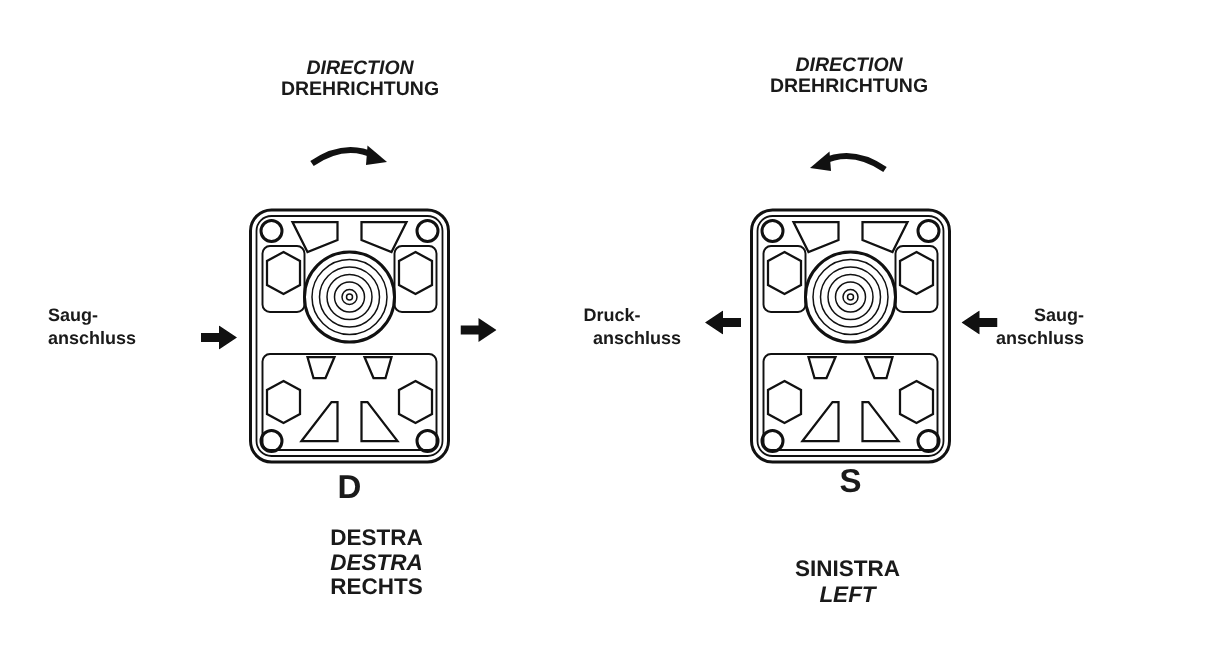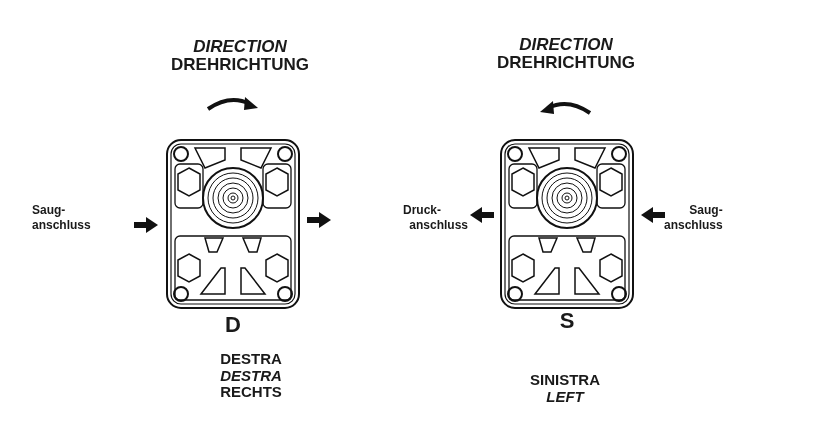"DIRECTION" .dir-title { font-size: 17px -> 13px }
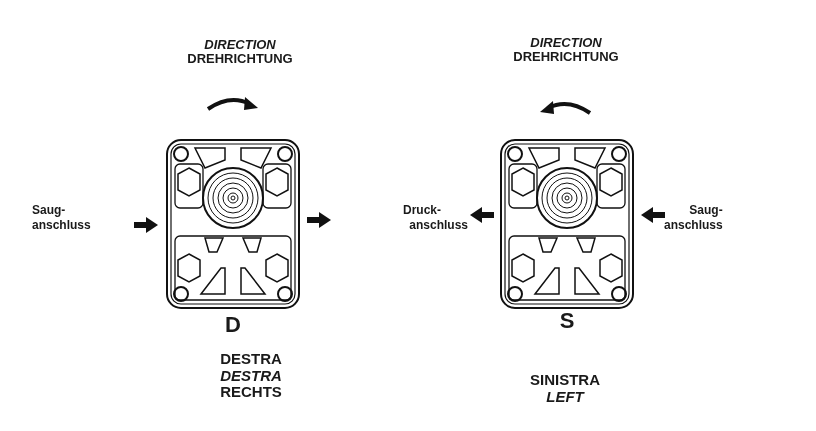"Druck-" div.port { left: 376px -> 362px }
